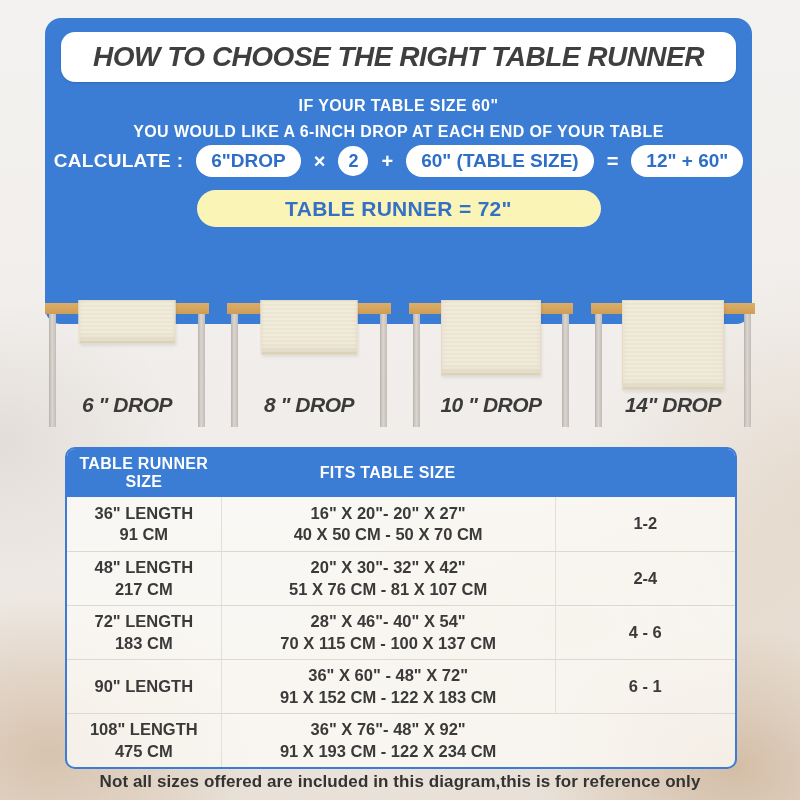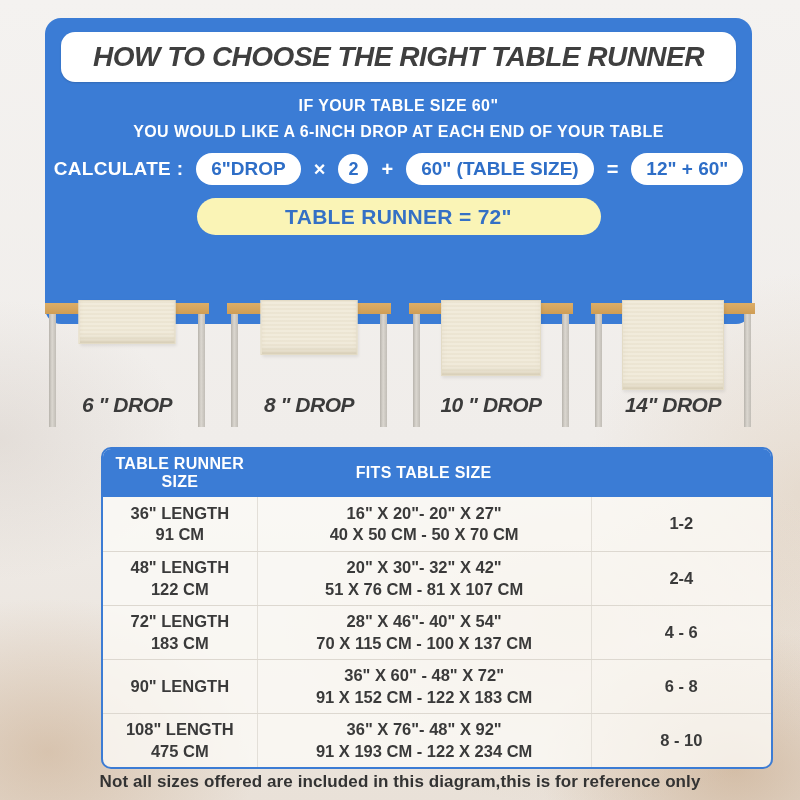"CALCULATE :" .calc-row { margin-top: 9px -> 1px }
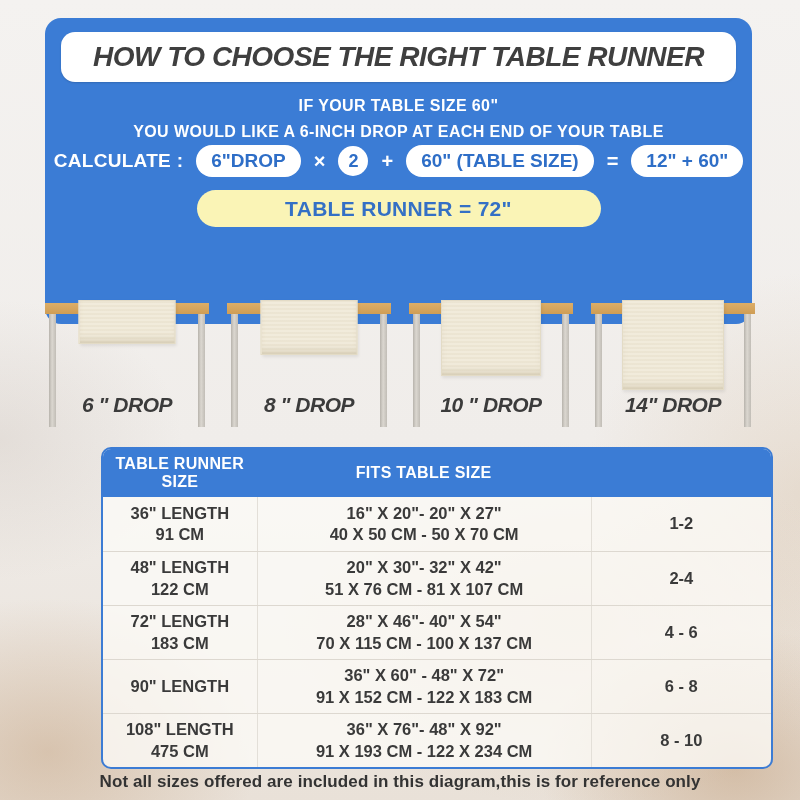"TABLE RUNNER SIZE" .size-table { margin-left: 36px -> none }
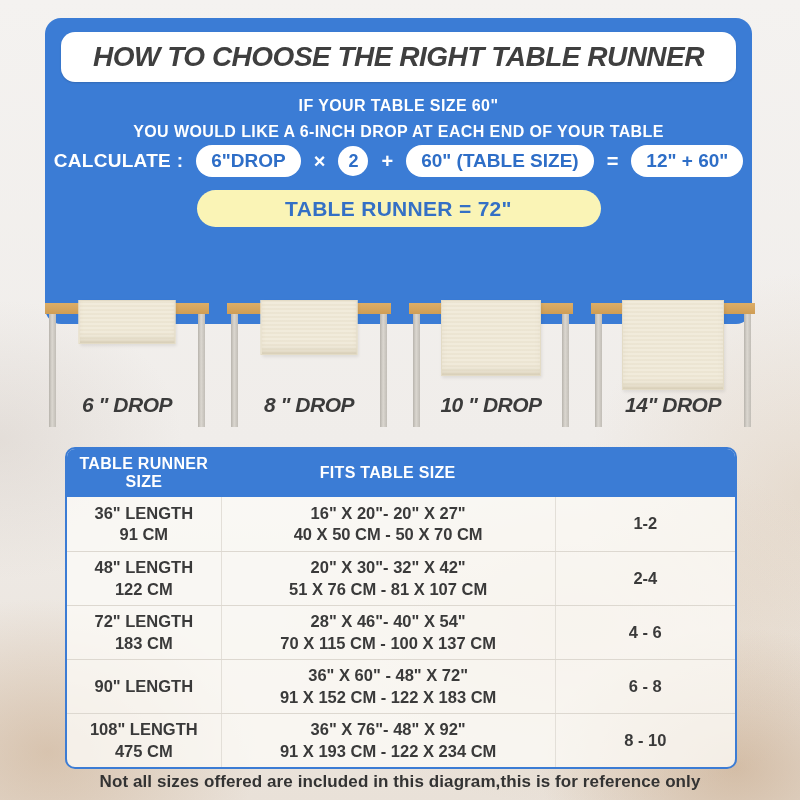"122 CM" div { text: 122 -> 217 }
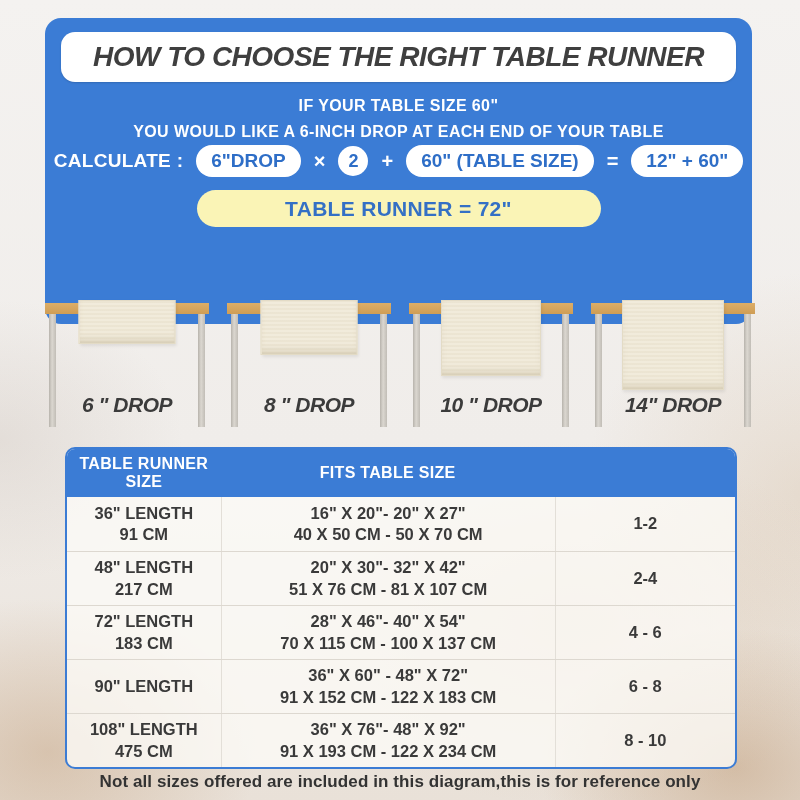"6 - 8" div { text: 8 -> 1 }
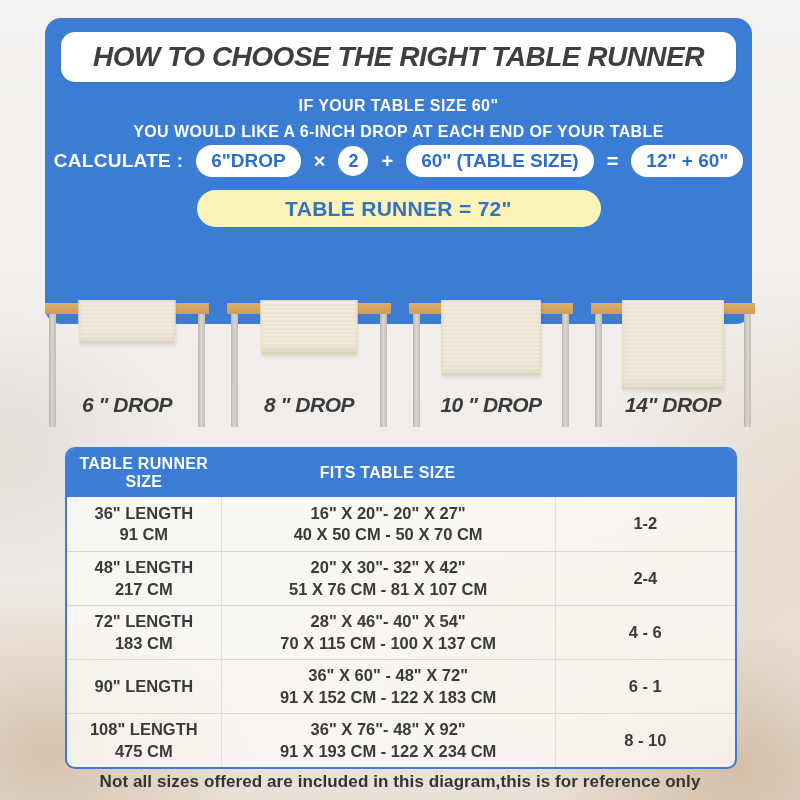"8 - 10" div.cell { html: <div> <div>8 - 10</div> </div> -> none }
